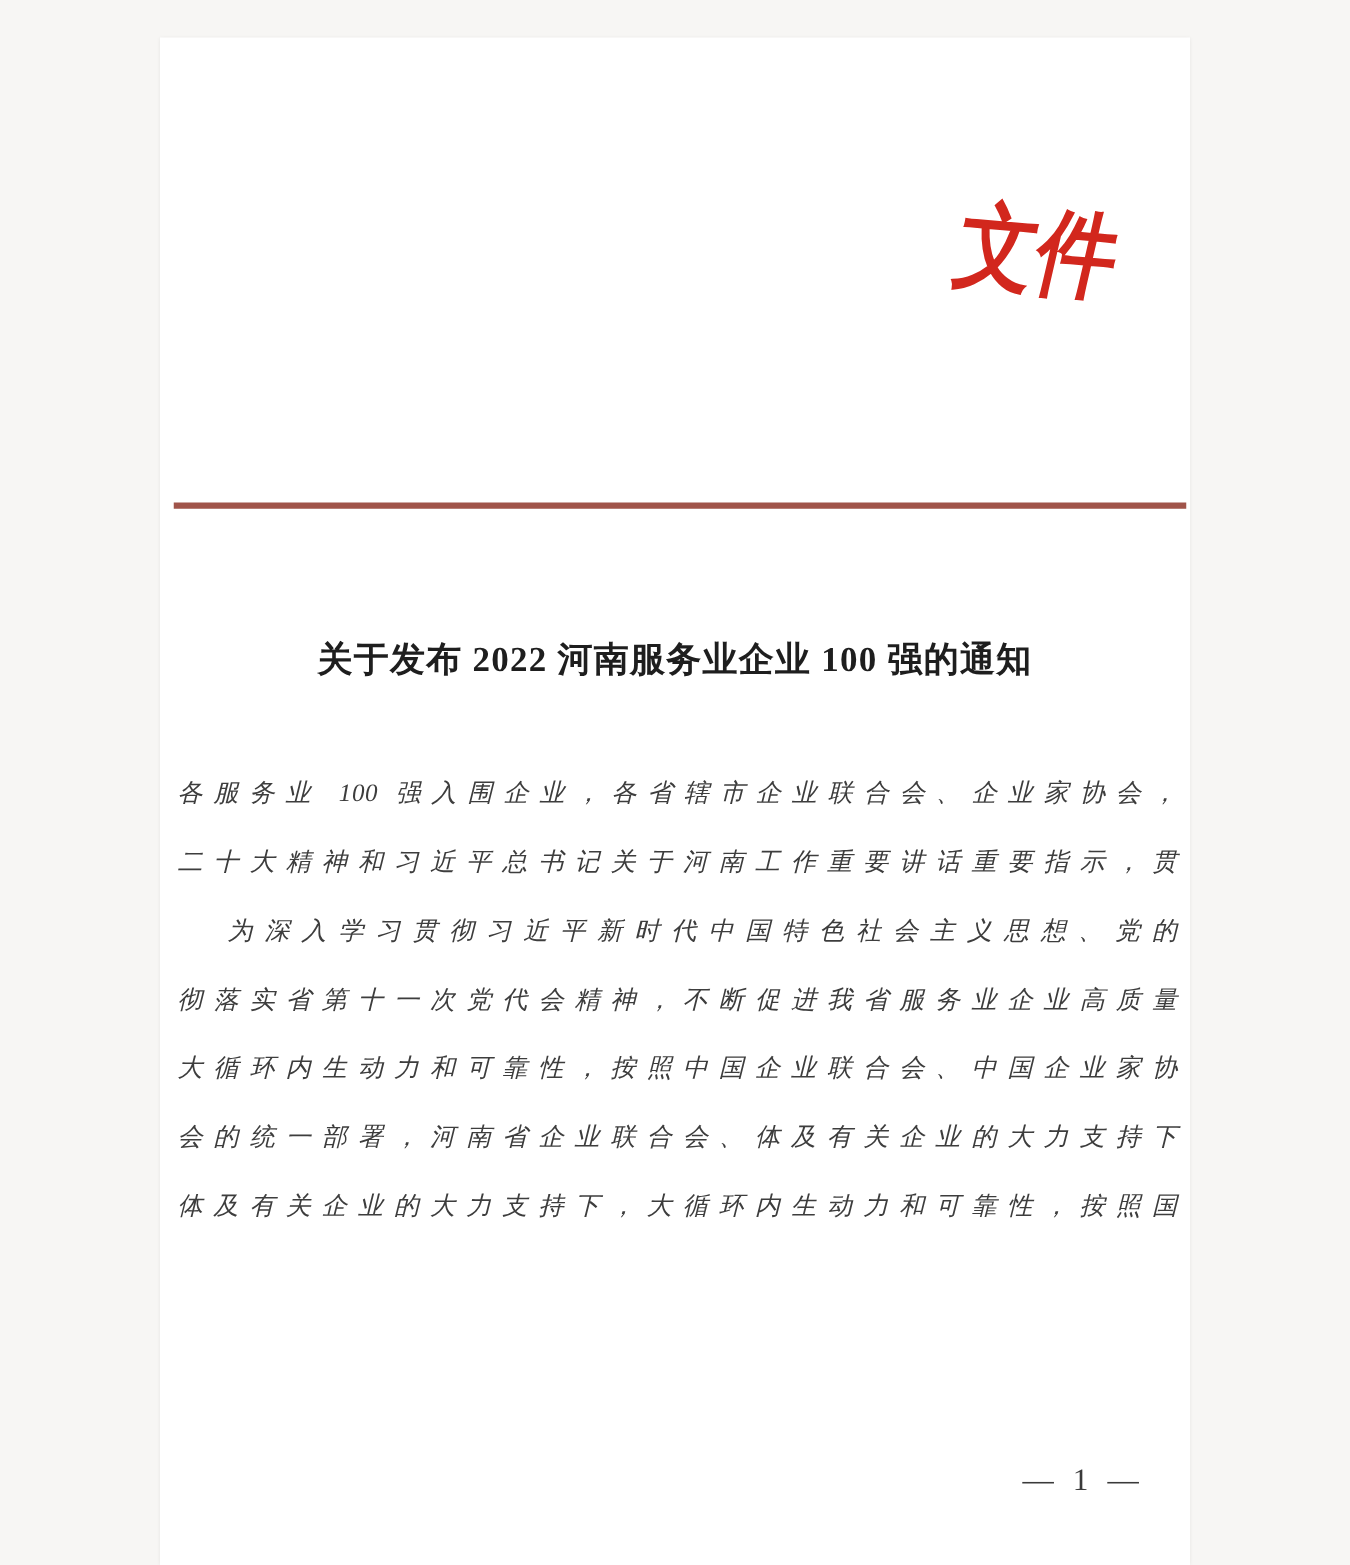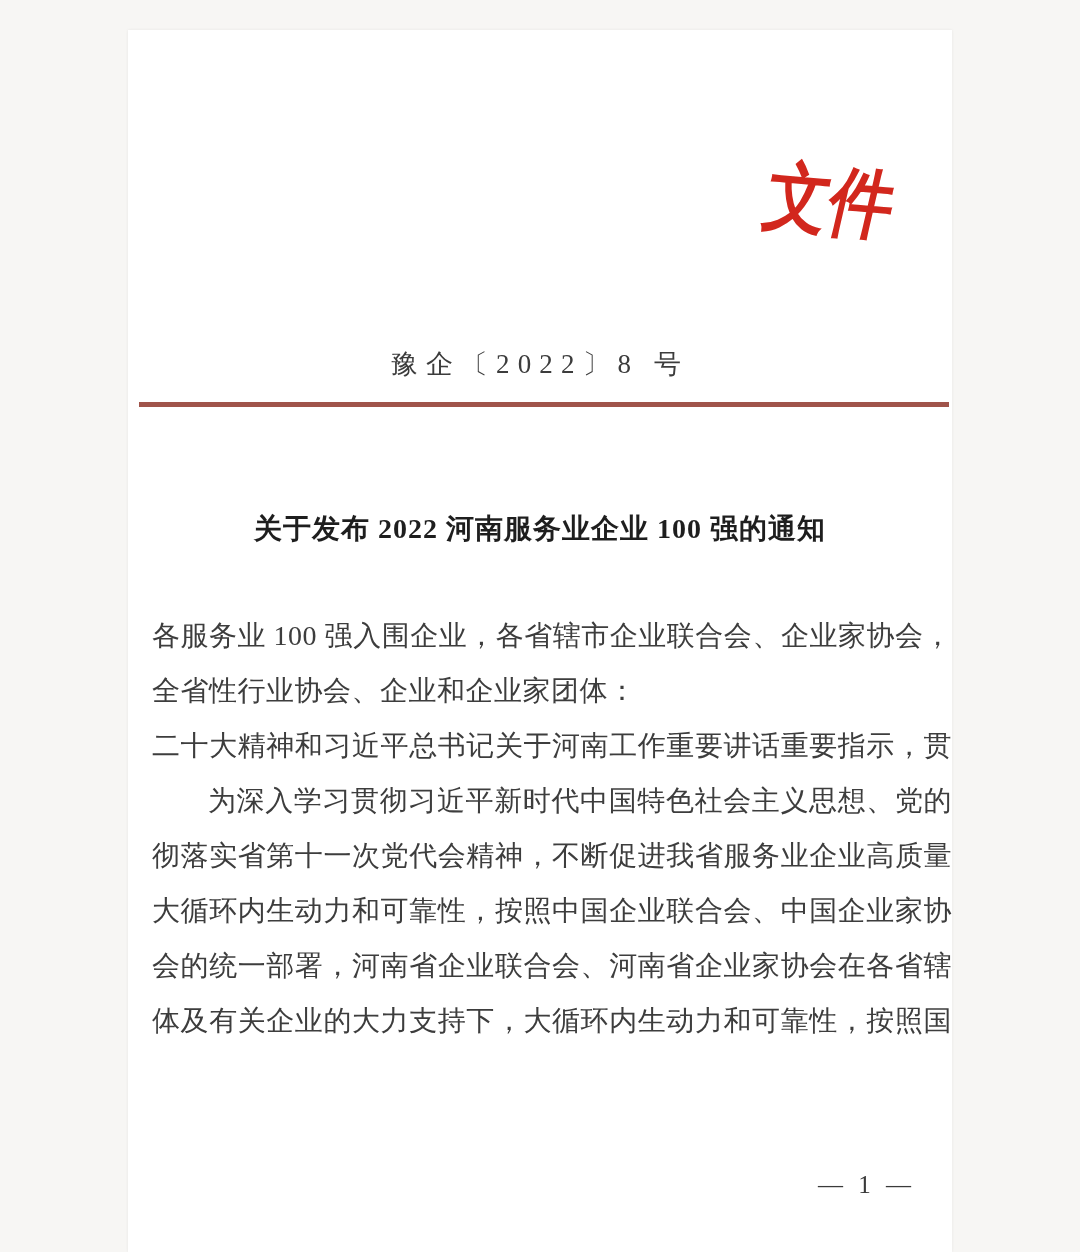"豫企〔2022〕8 号" div.doc-number { html: <div>豫企〔2022〕8 号</div> -> none }
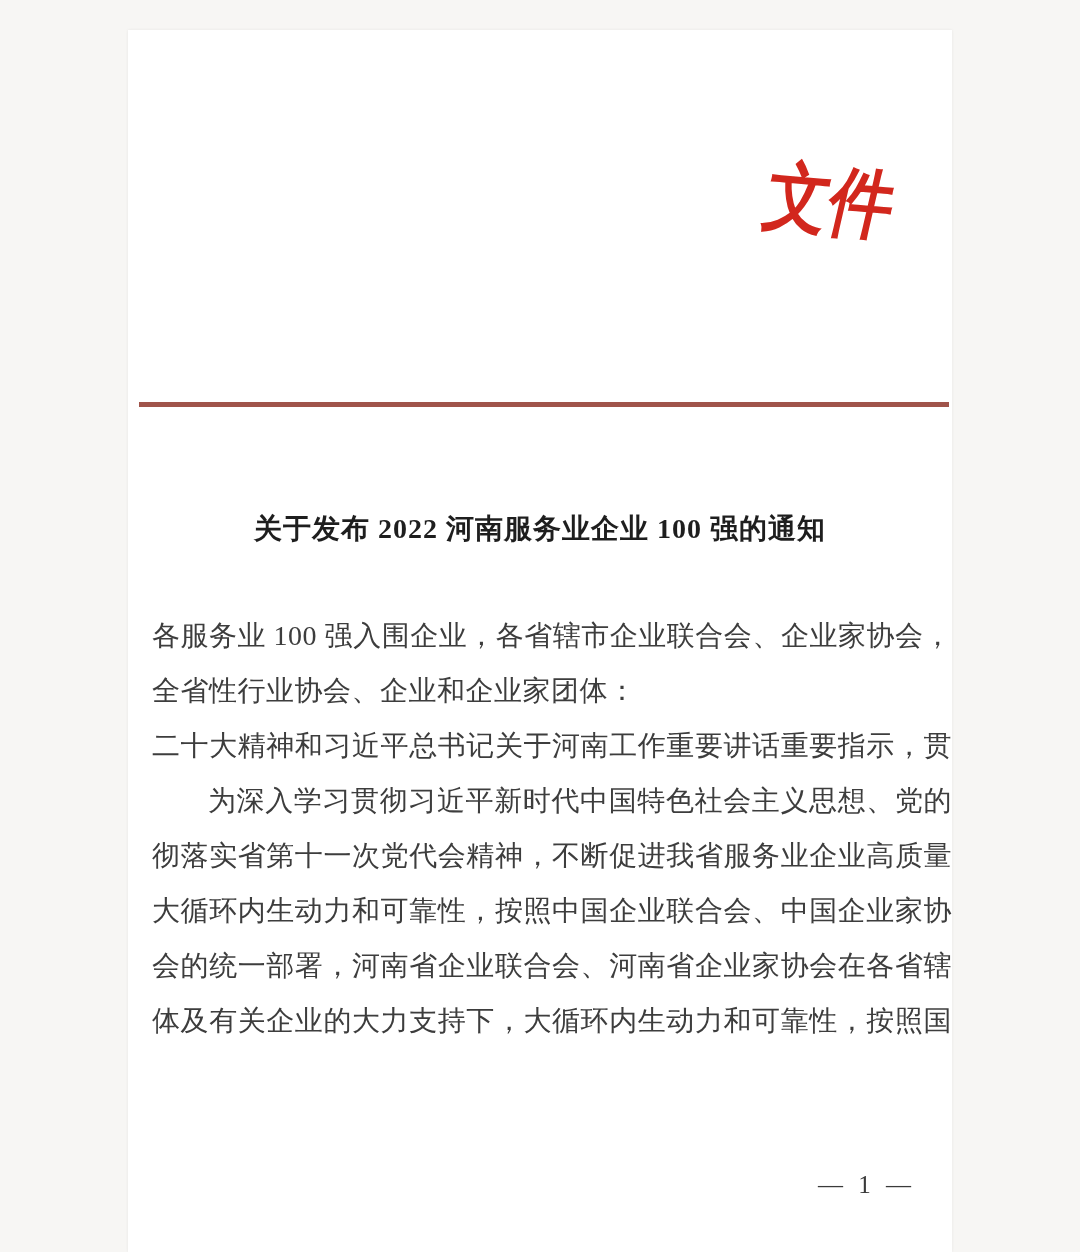"各服务业 100 强入围企业，各省辖市企业联合会、企业家协会，" .doc-body { font-size: 28px -> 20px; font-style: none -> italic; left: 152px -> 142px }
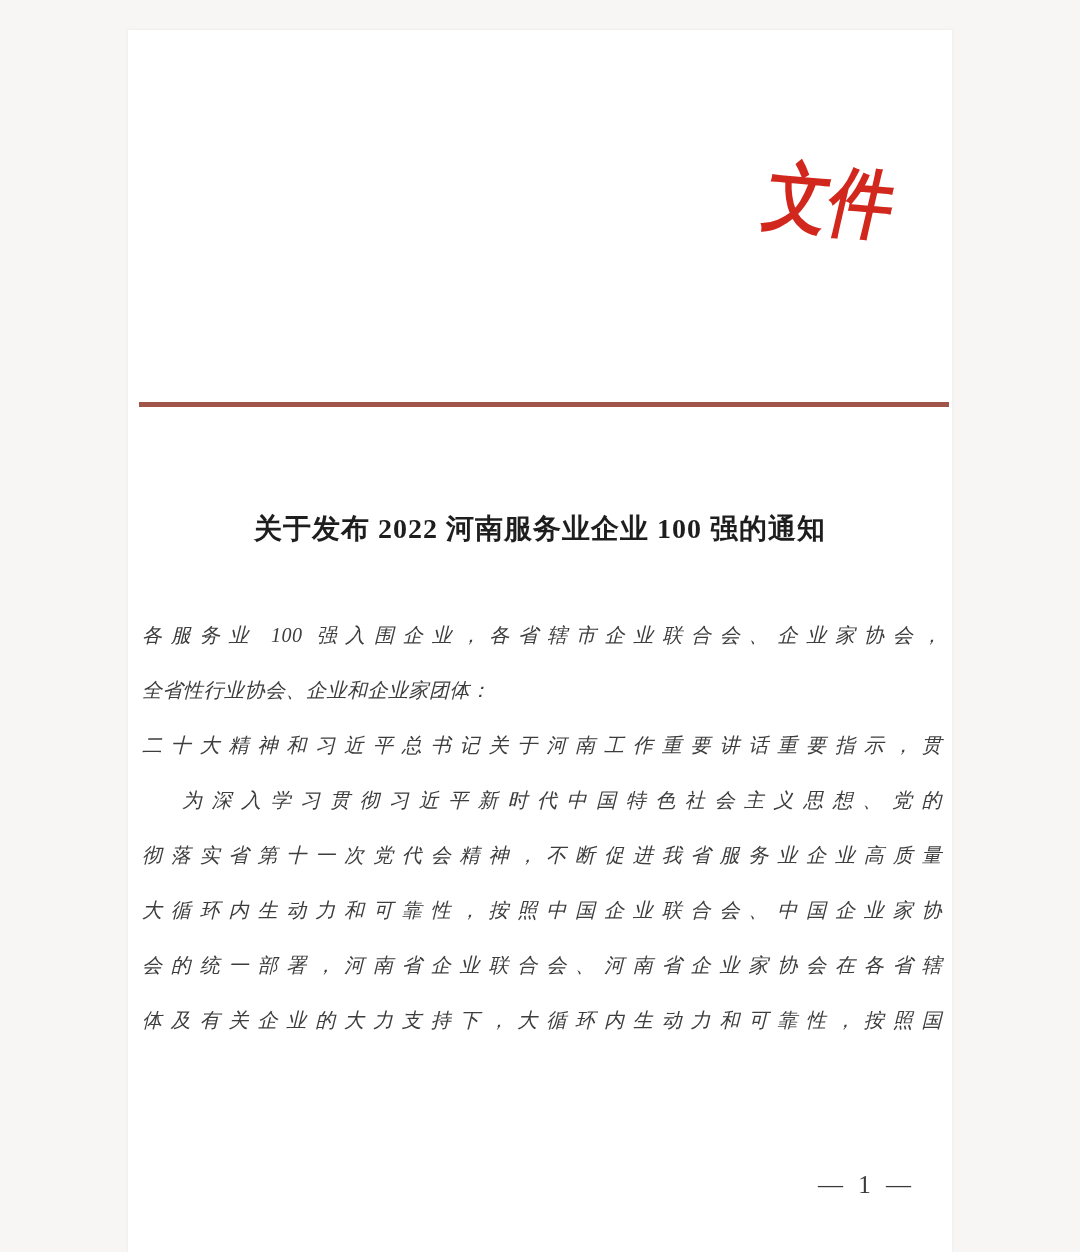"全省性行业协会、企业和企业家团体：" p.body-line { html: <p>全省性行业协会、企业和企业家团体：</p> -> none }
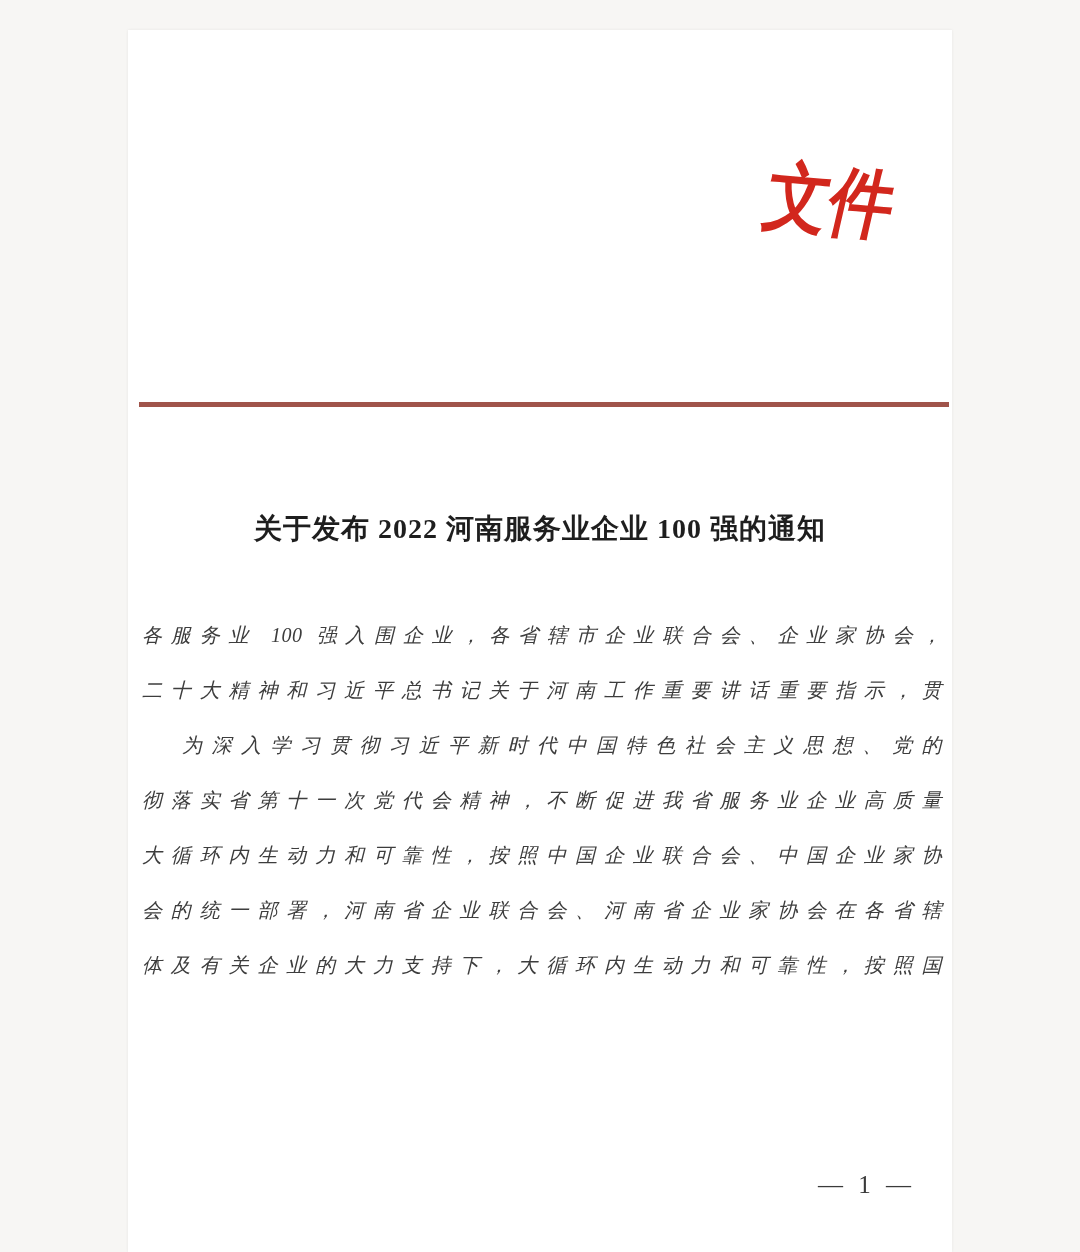"会的统一部署，河南省企业联合会、河南省企业家协会在各省辖" p.body-line { text: 河南省企业家协会在各省辖 -> 体及有关企业的大力支持下 }
